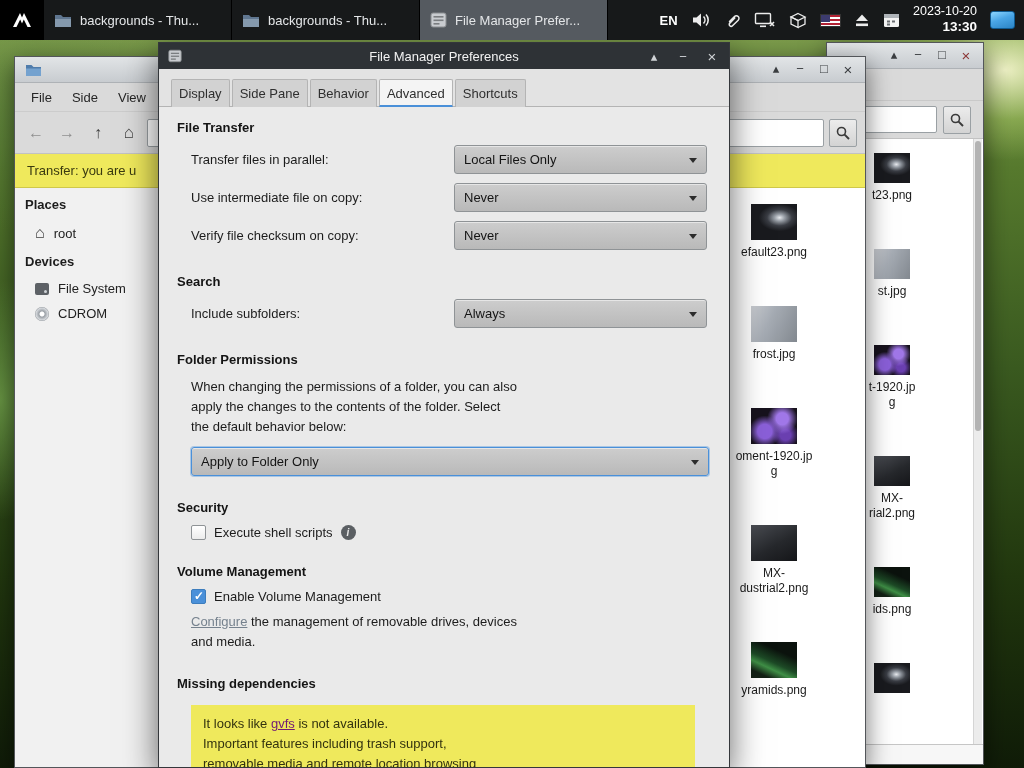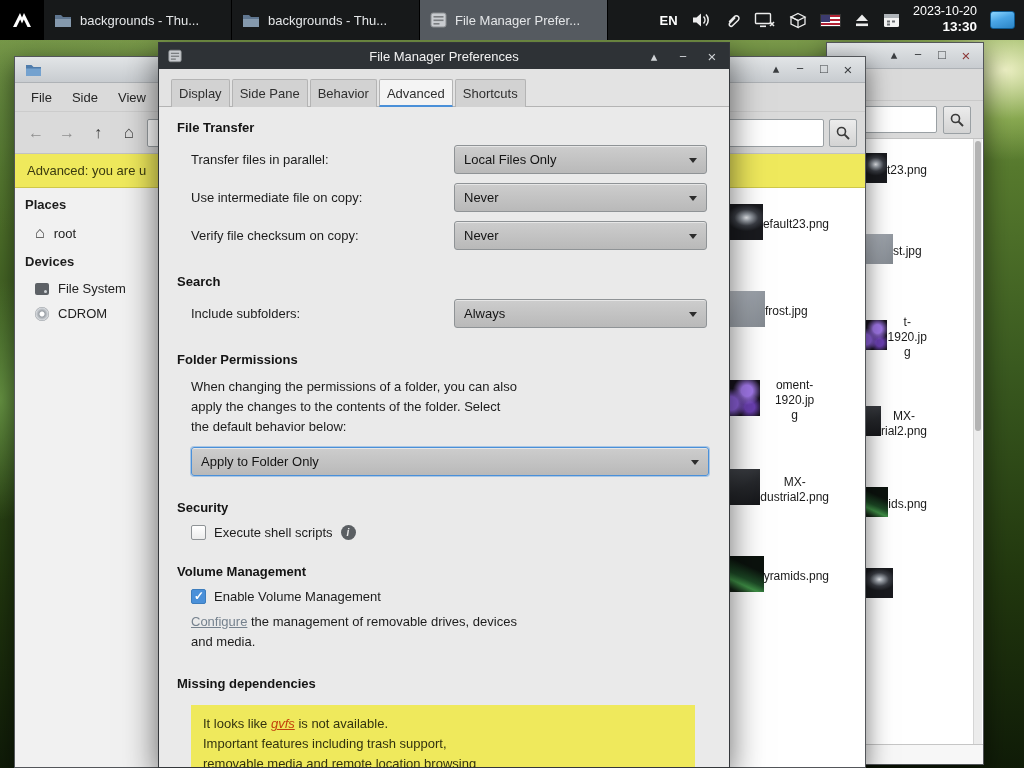"Advanced: you are u" span { text: Advanced -> Transfer }
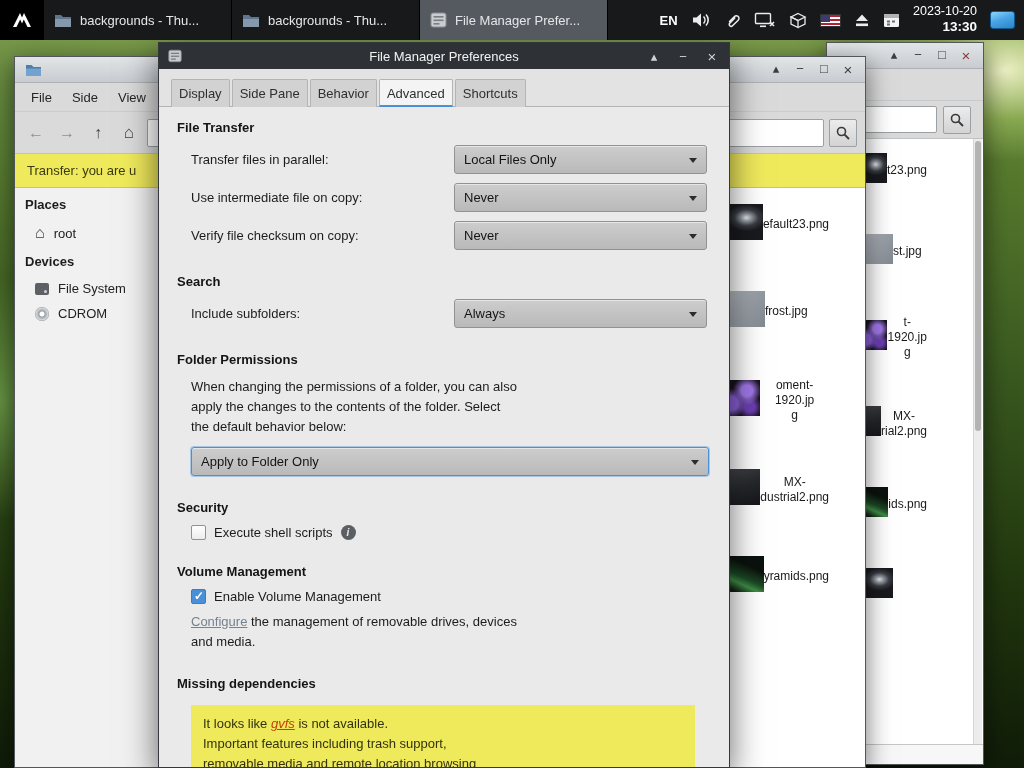"t23.png" .fitem { flex-direction: none -> column }
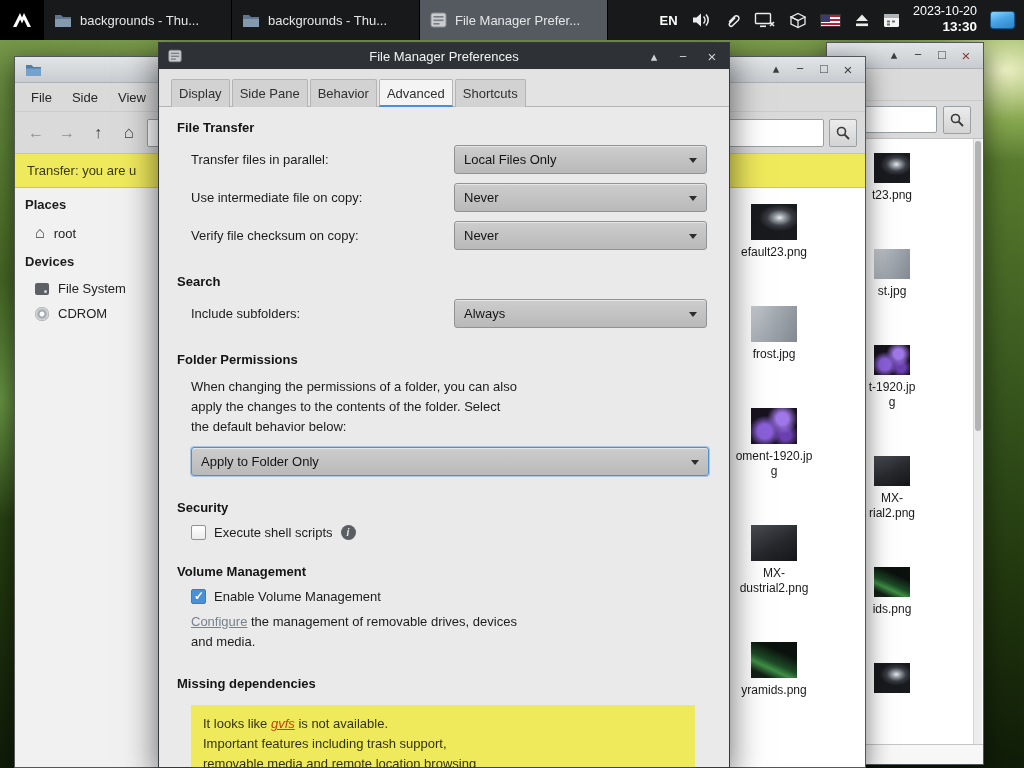"gvfs" .link-blue { color: #c2410c -> #701a75; font-style: italic -> none }
